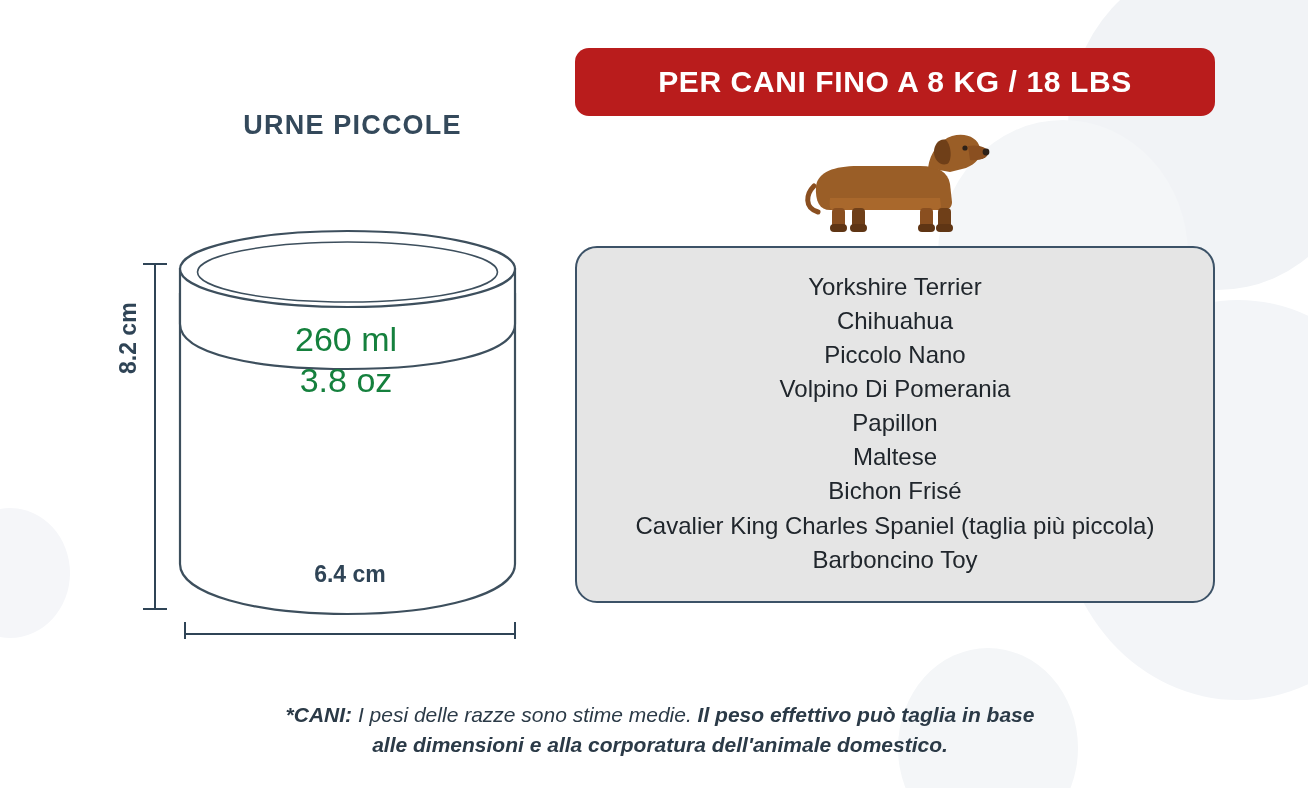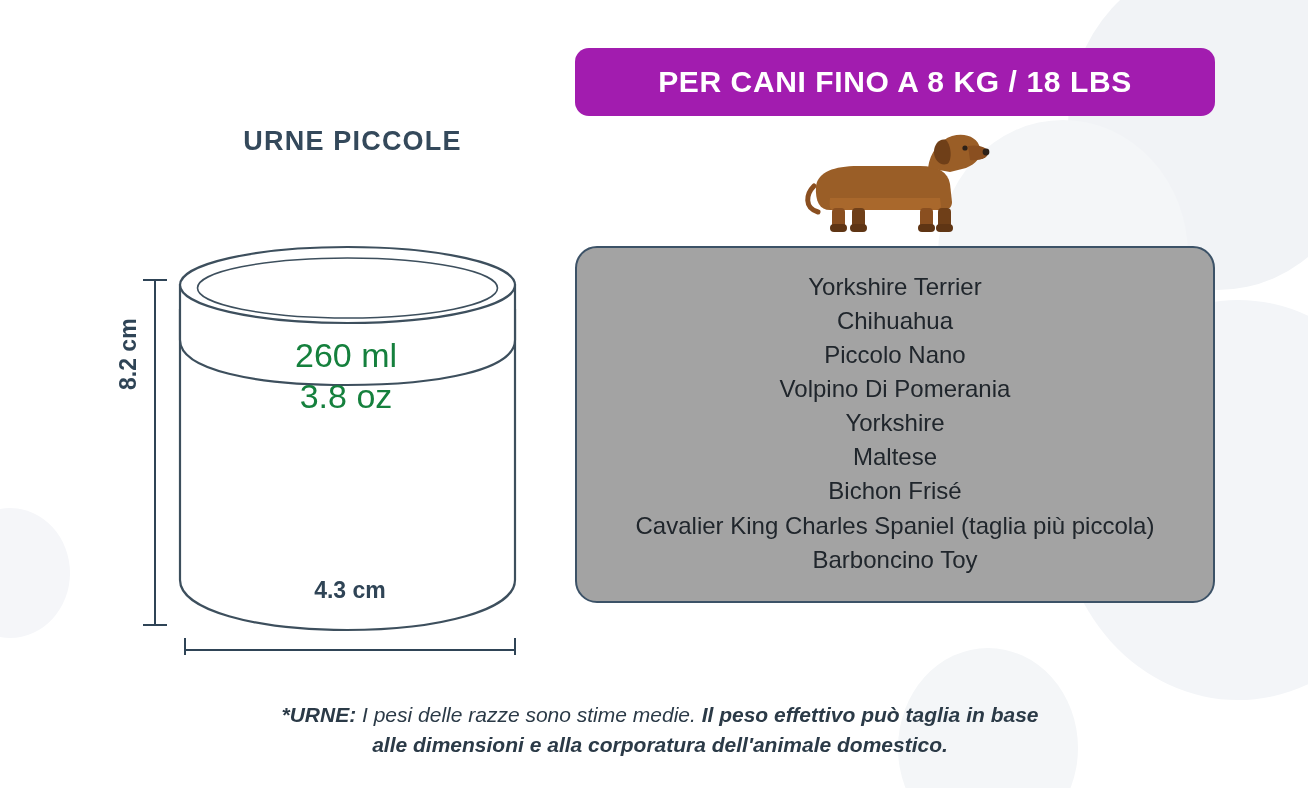"PER CANI FINO A 8" .banner { background: #a21caf -> #b91c1c }
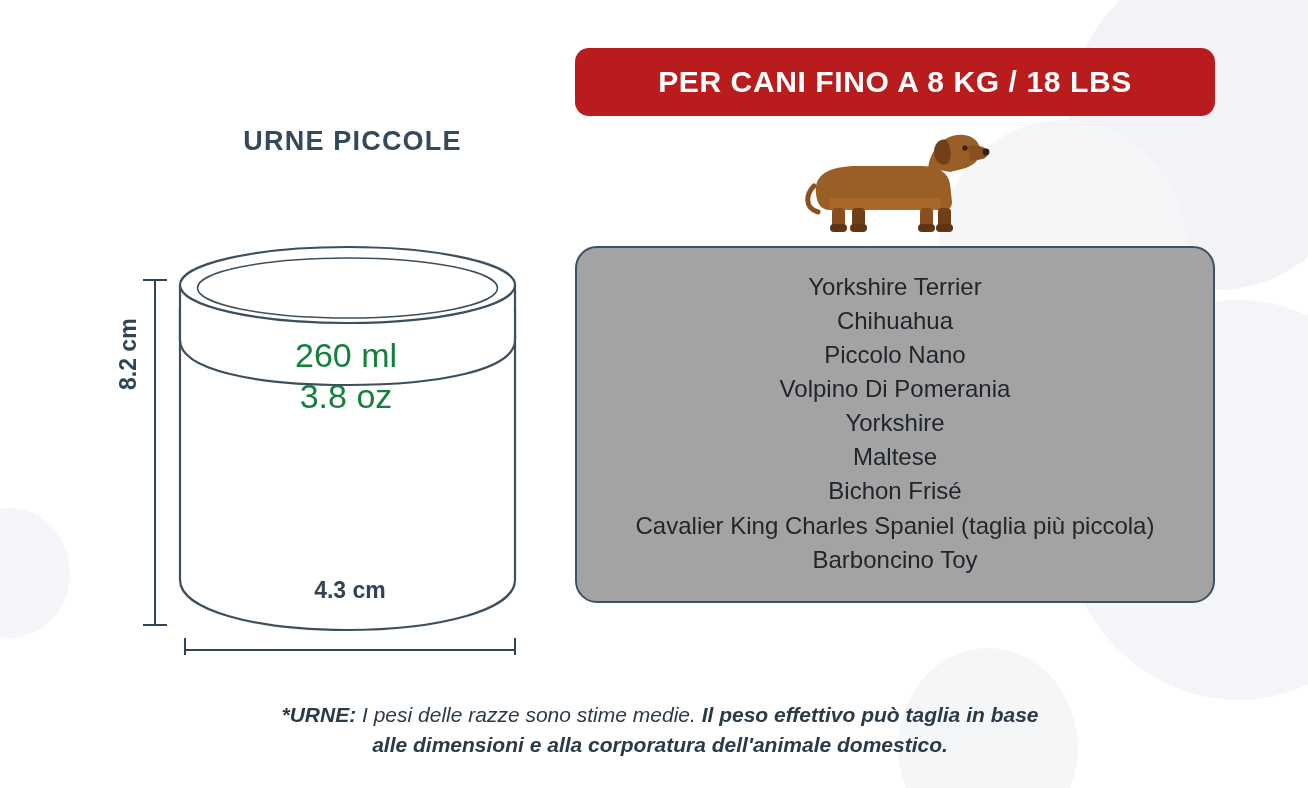"URNE PICCOLE" .left-col { top: 126px -> 110px }
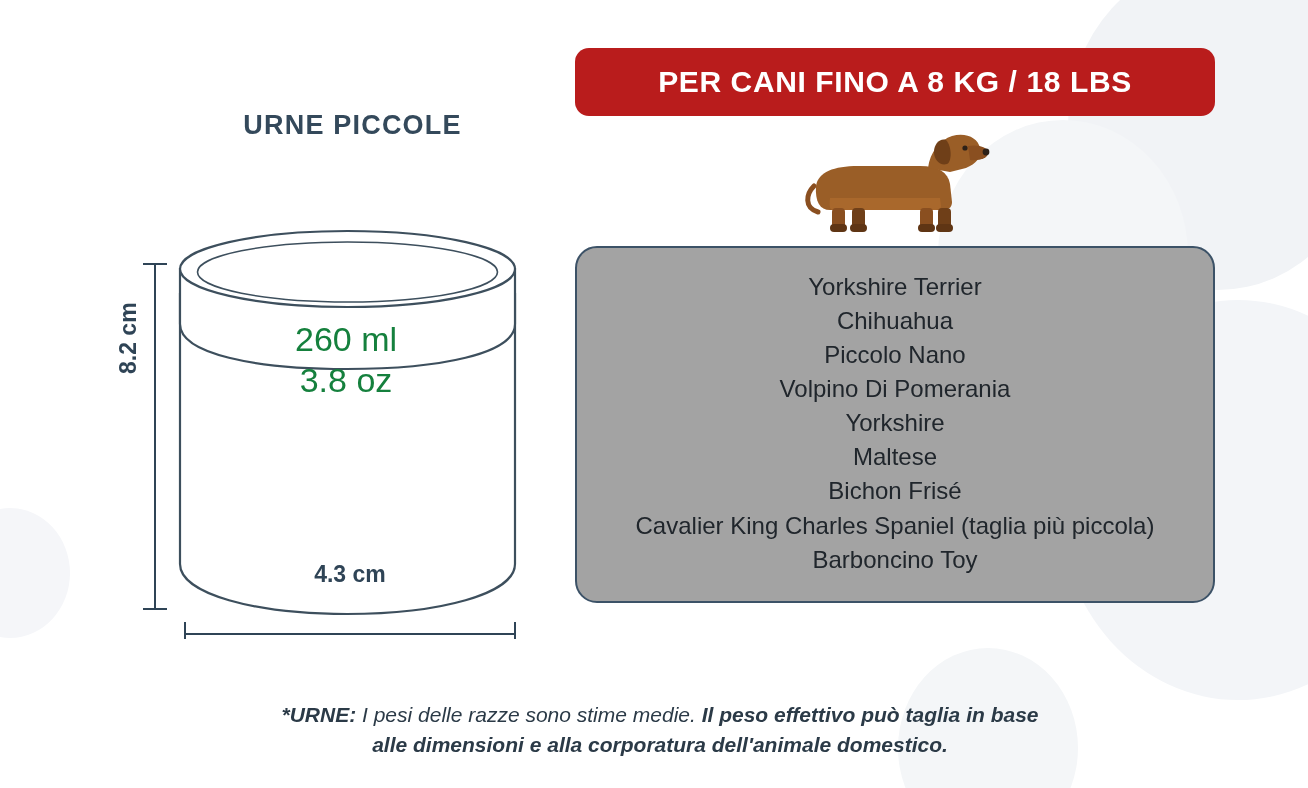"Yorkshire Terrier" .breeds-box { background: #a3a3a3 -> #e5e5e5 }
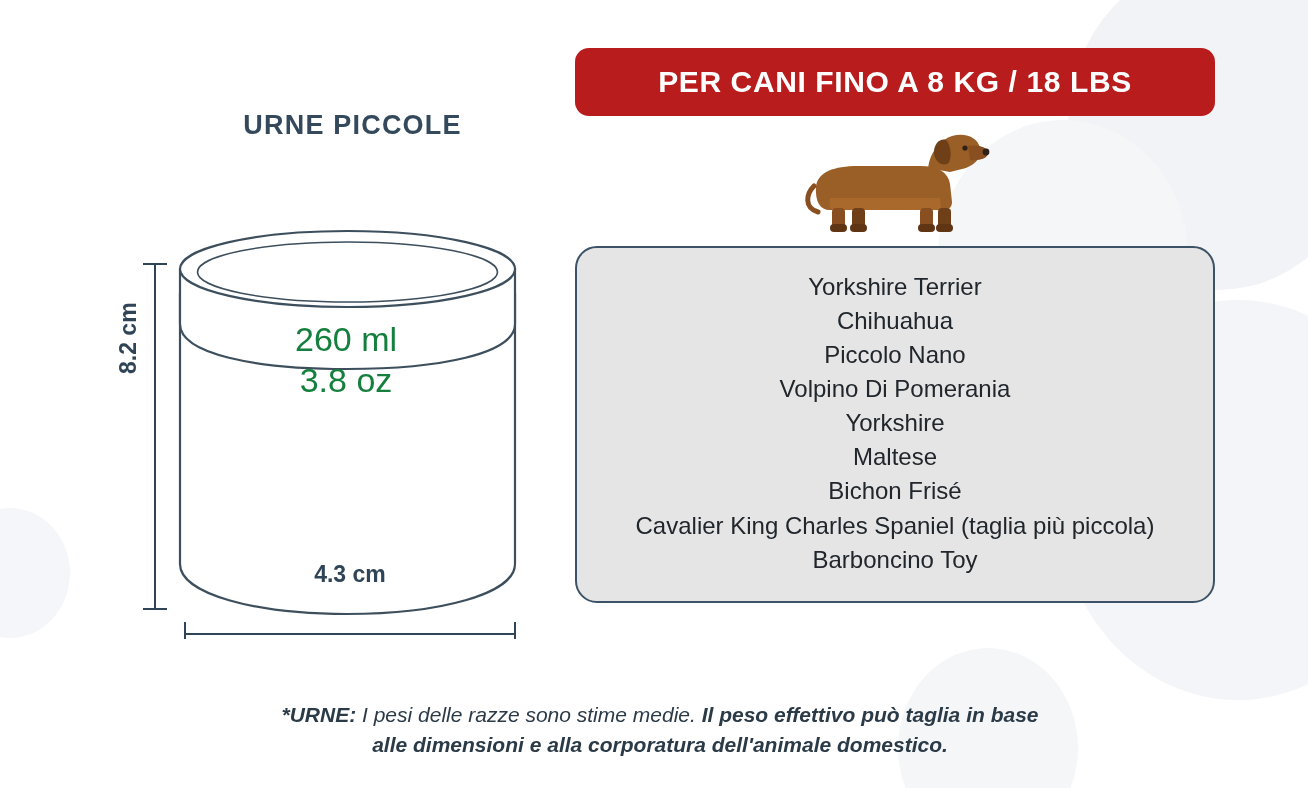"Yorkshire" li { text: Yorkshire -> Papillon }
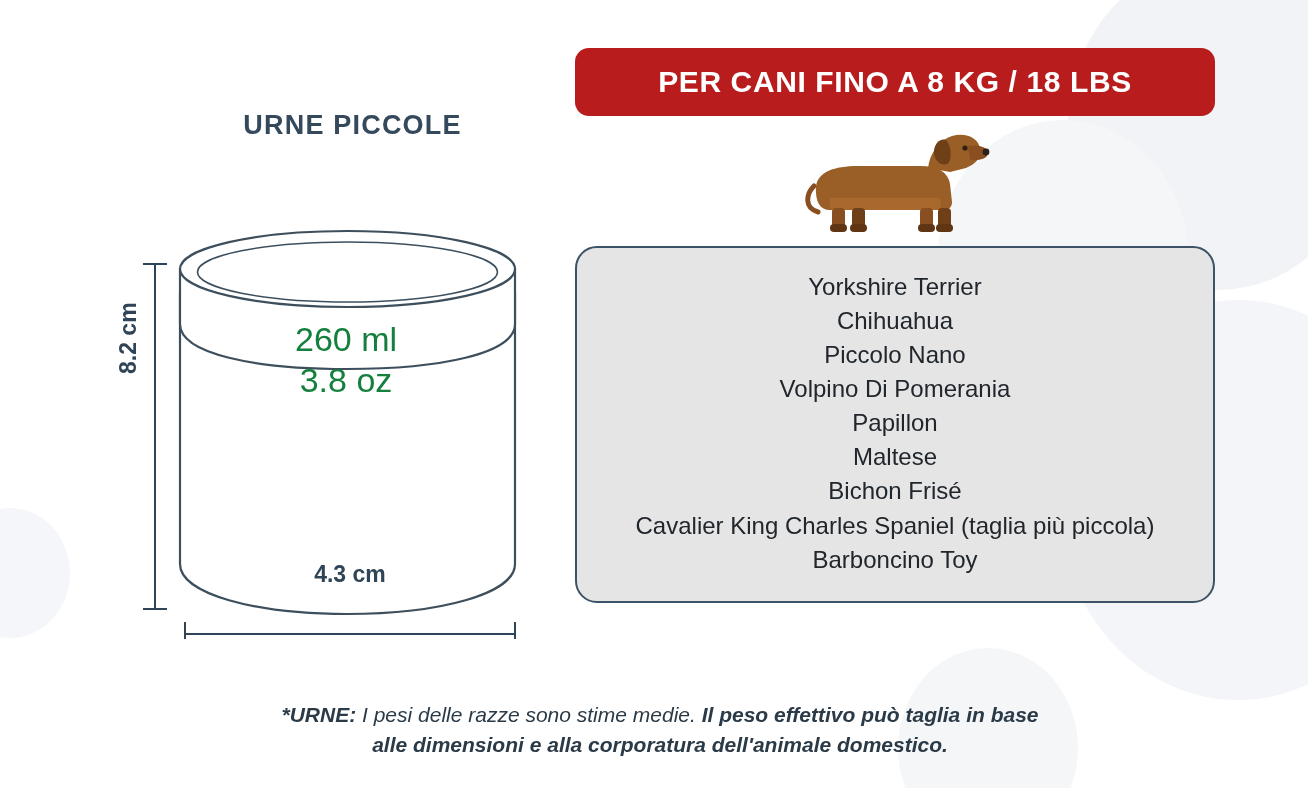"4.3 cm" div.dim-h { text: 4.3 -> 6.4 }
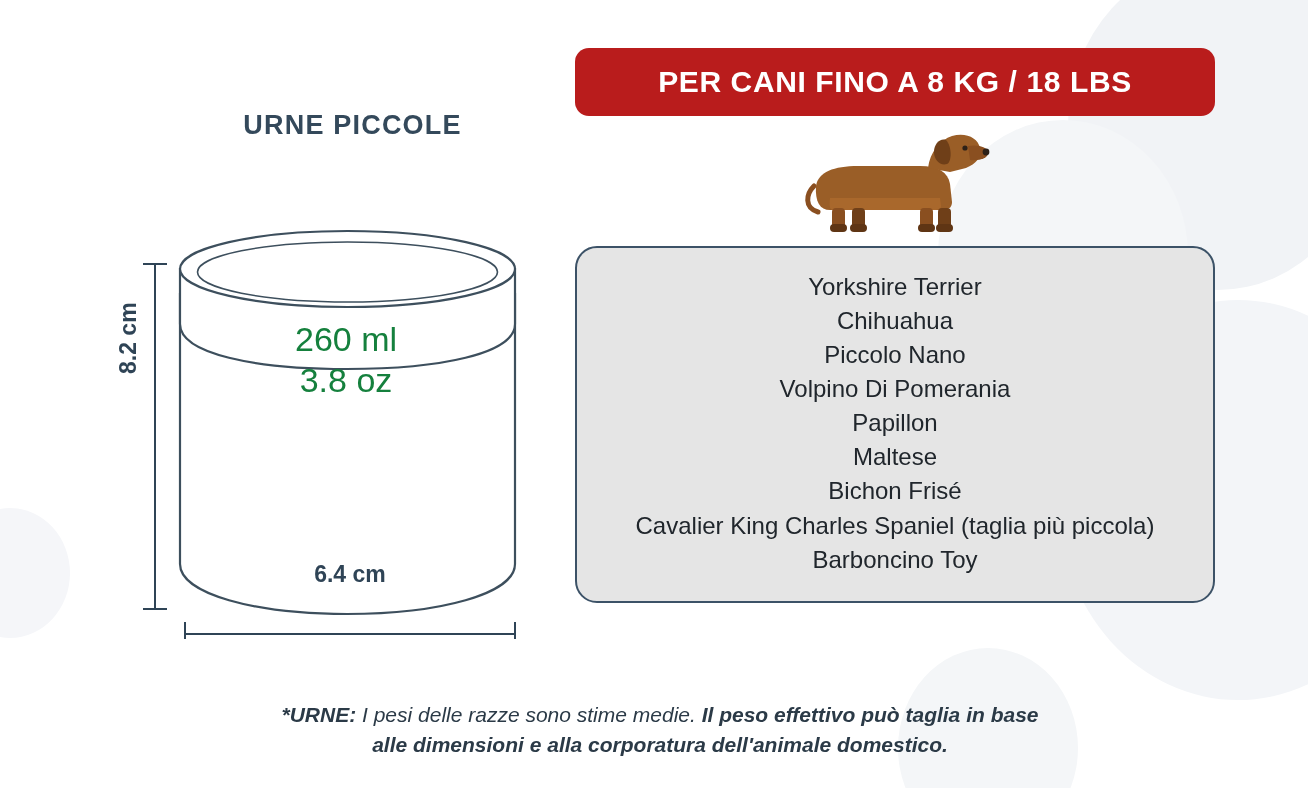"*URNE:" b { text: URNE -> CANI }
